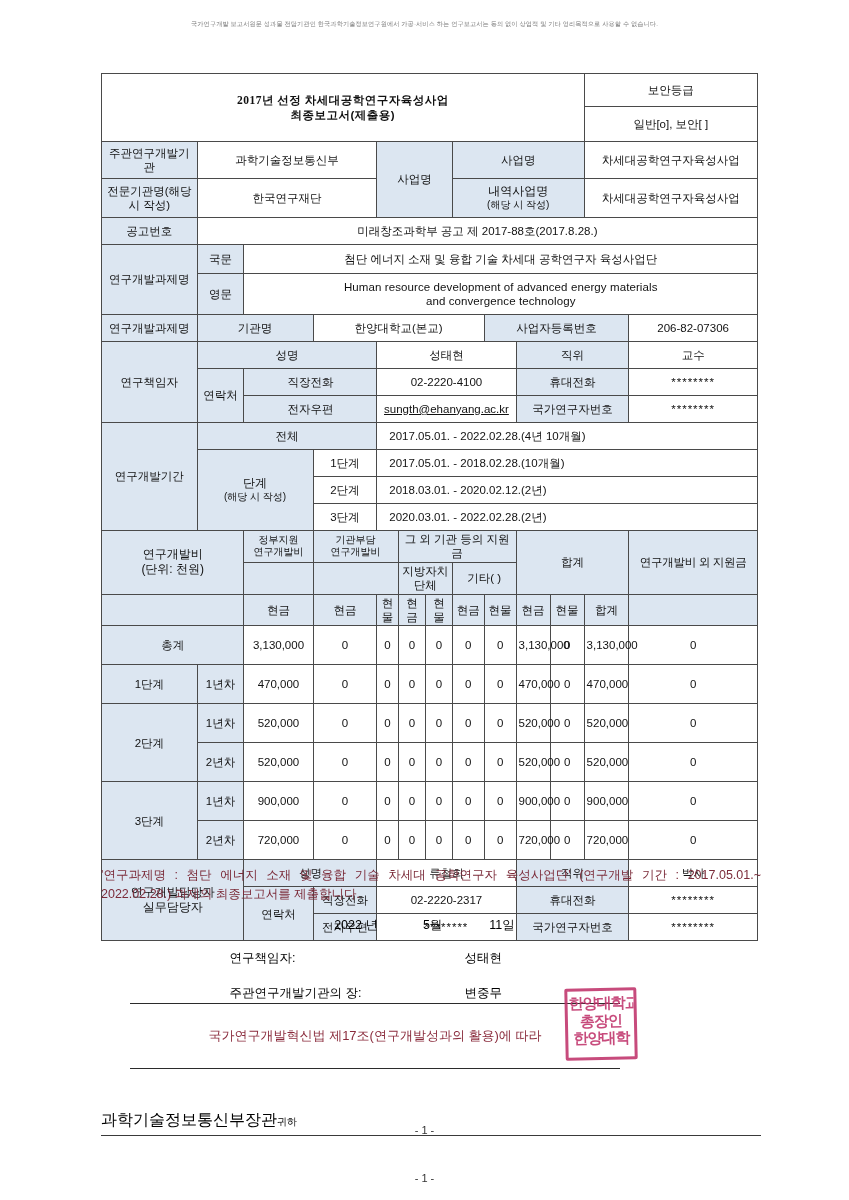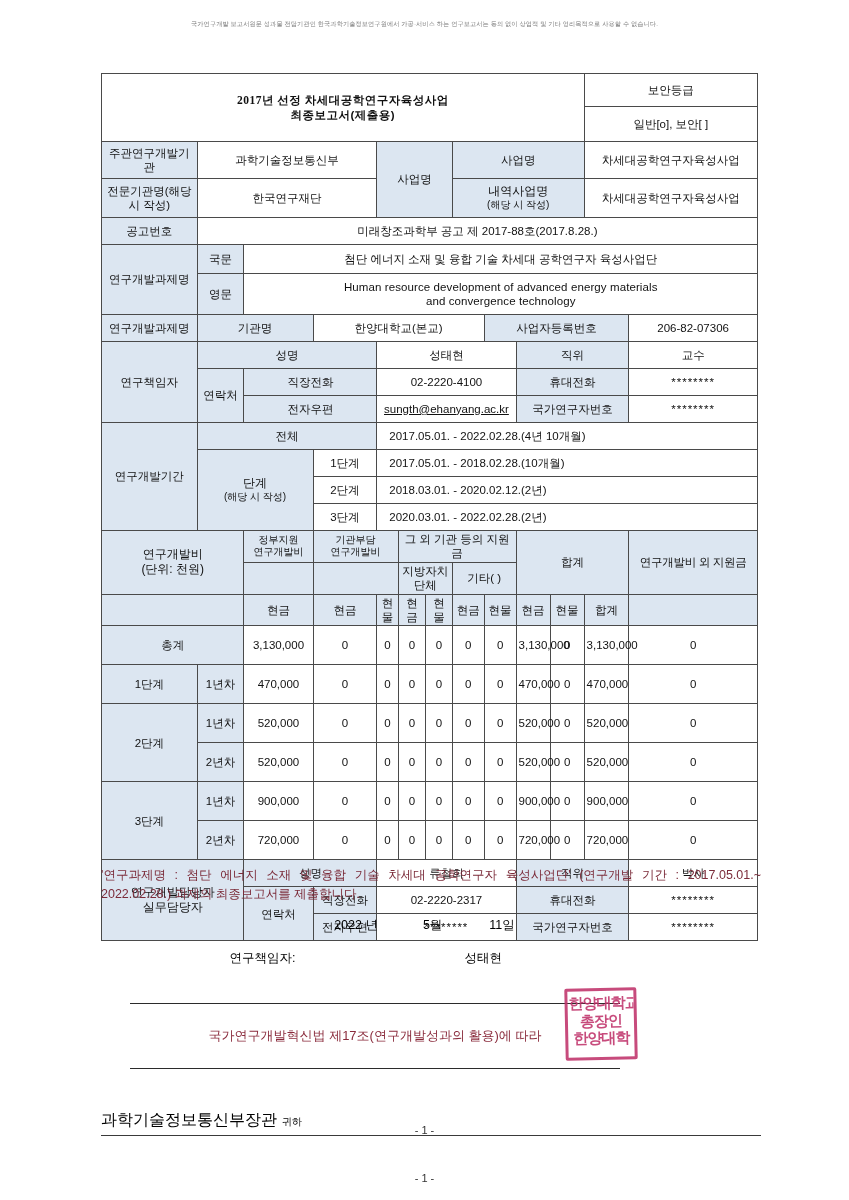"주관연구개발기관의 장:" div.sig-row { html: none -> <div> <div> <div>주관연구개발기관의 장:</div> <div>변중무</div> </div> </div> }
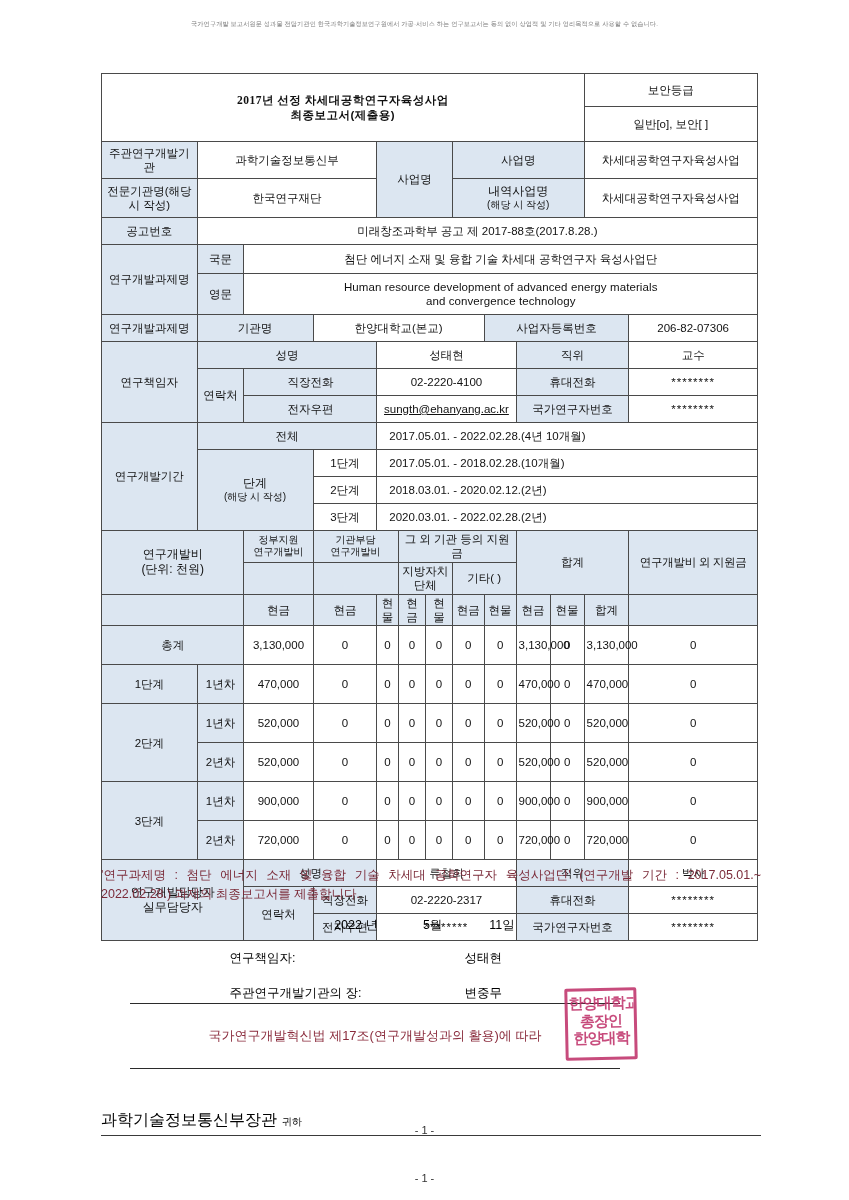"귀하" .addressee .sub { margin-left: 5px -> none }
